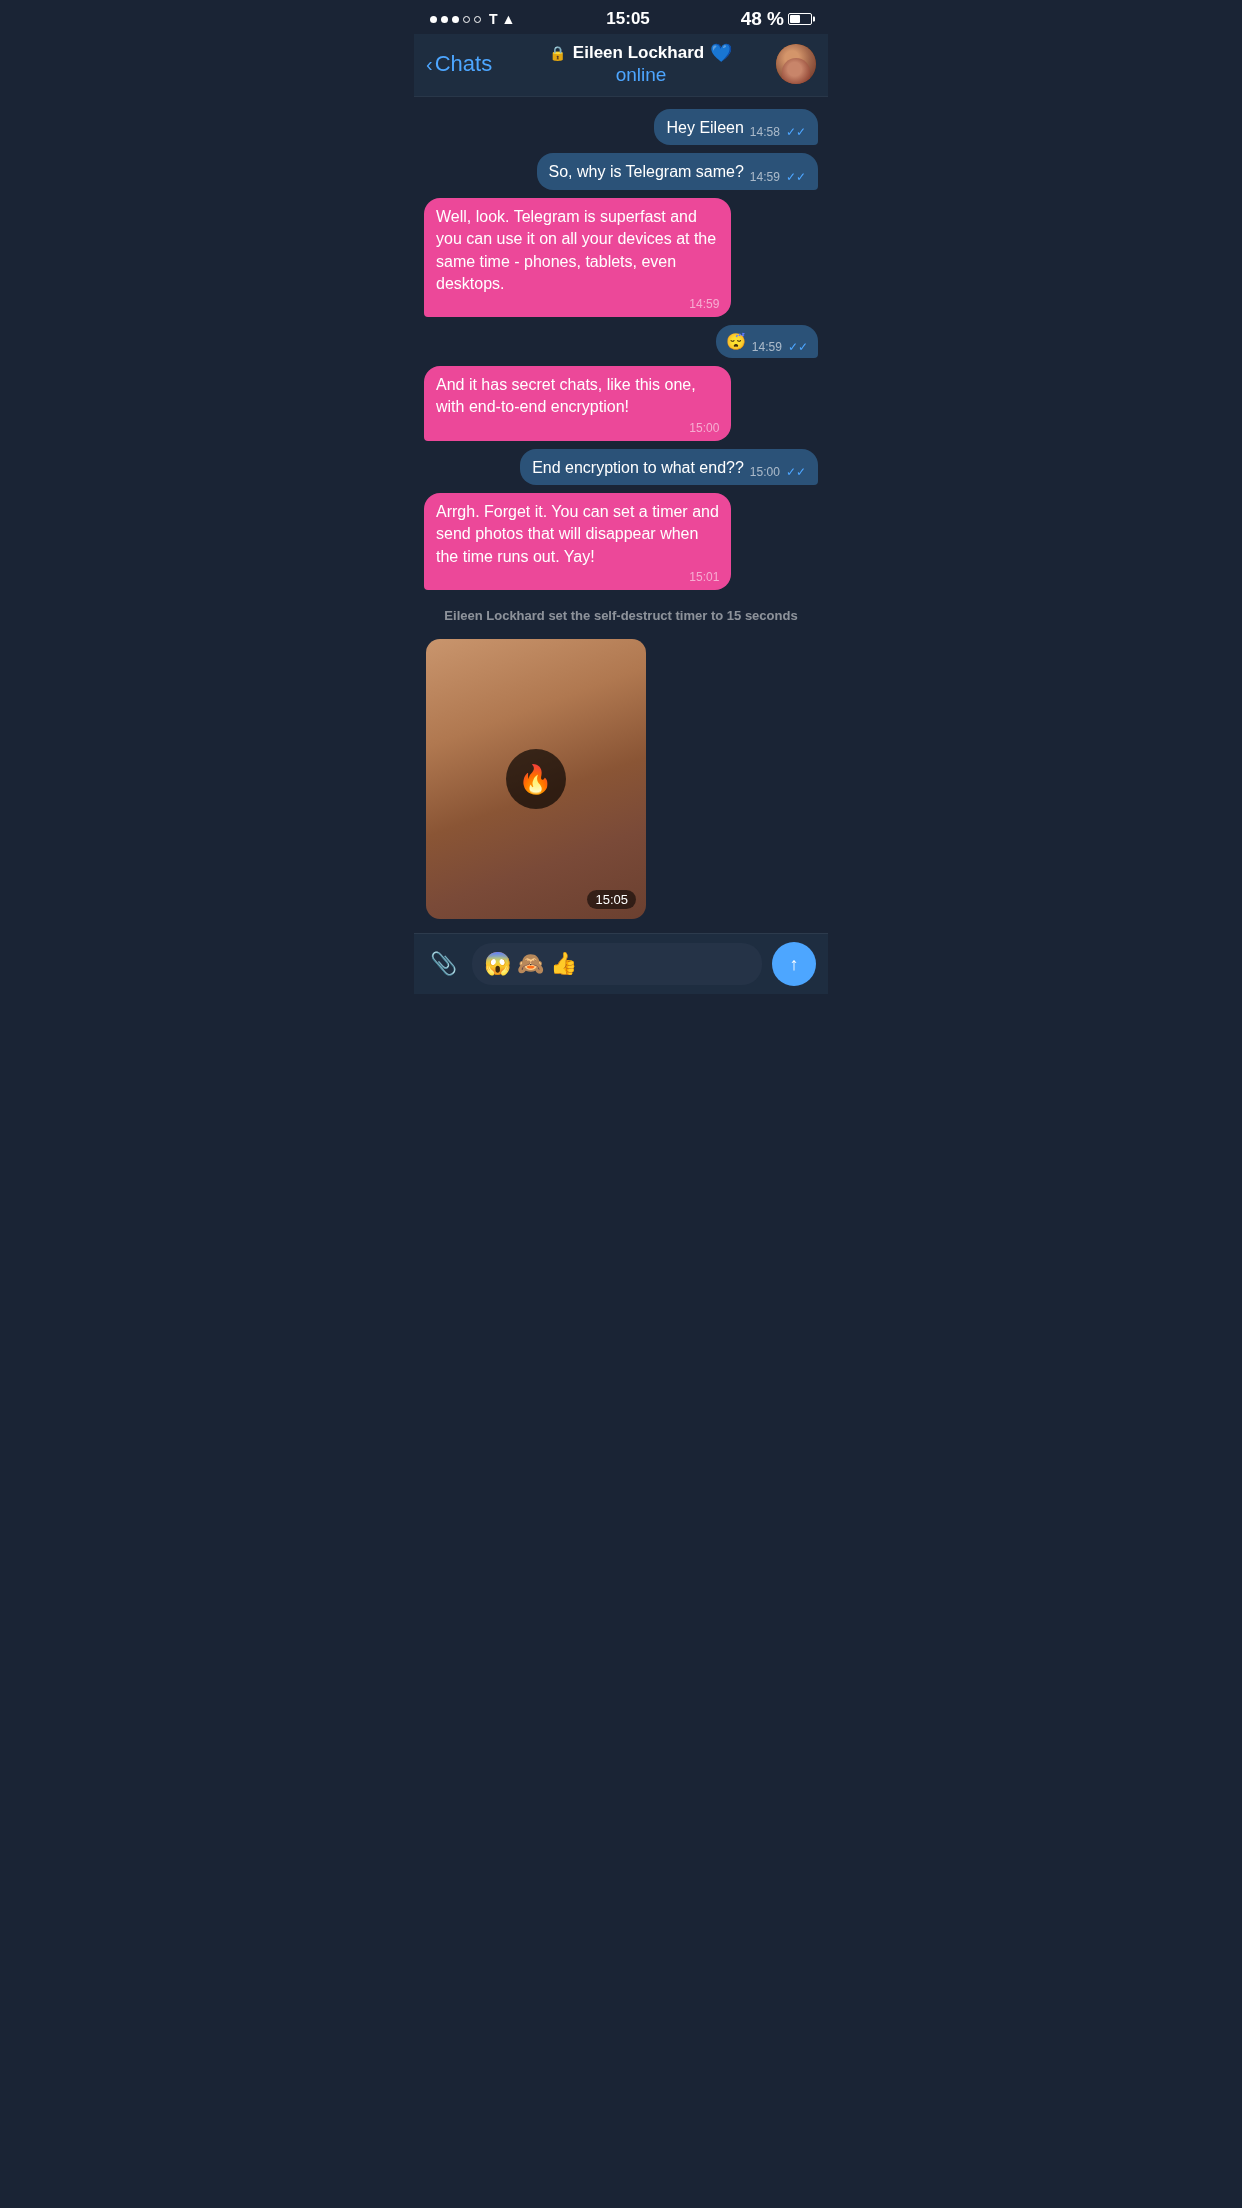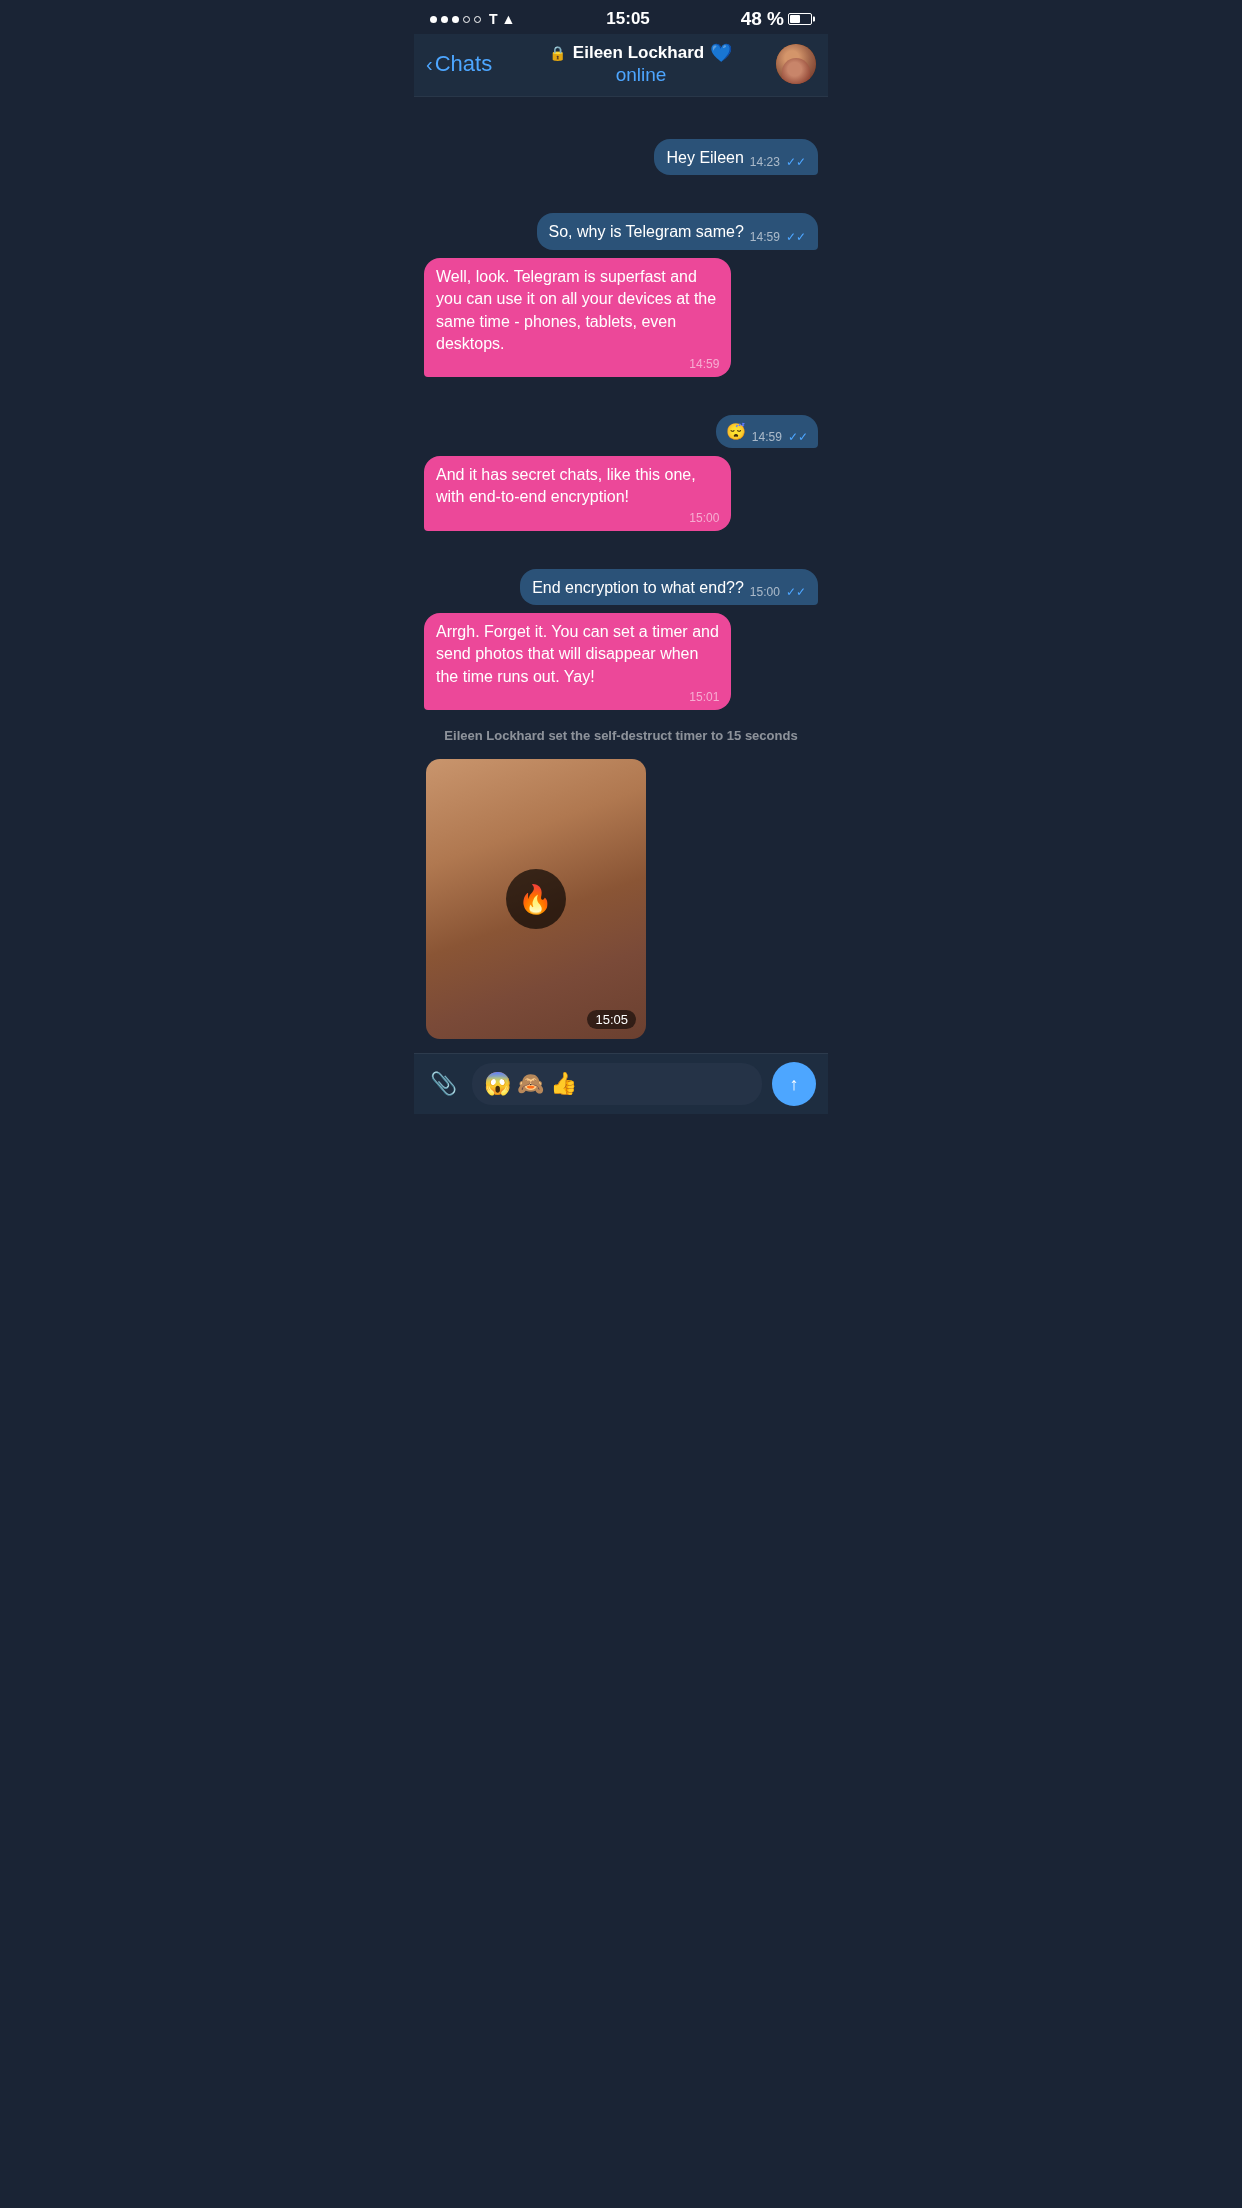"Hey Eileen" .bubble.outgoing { margin-top: 30px -> none }
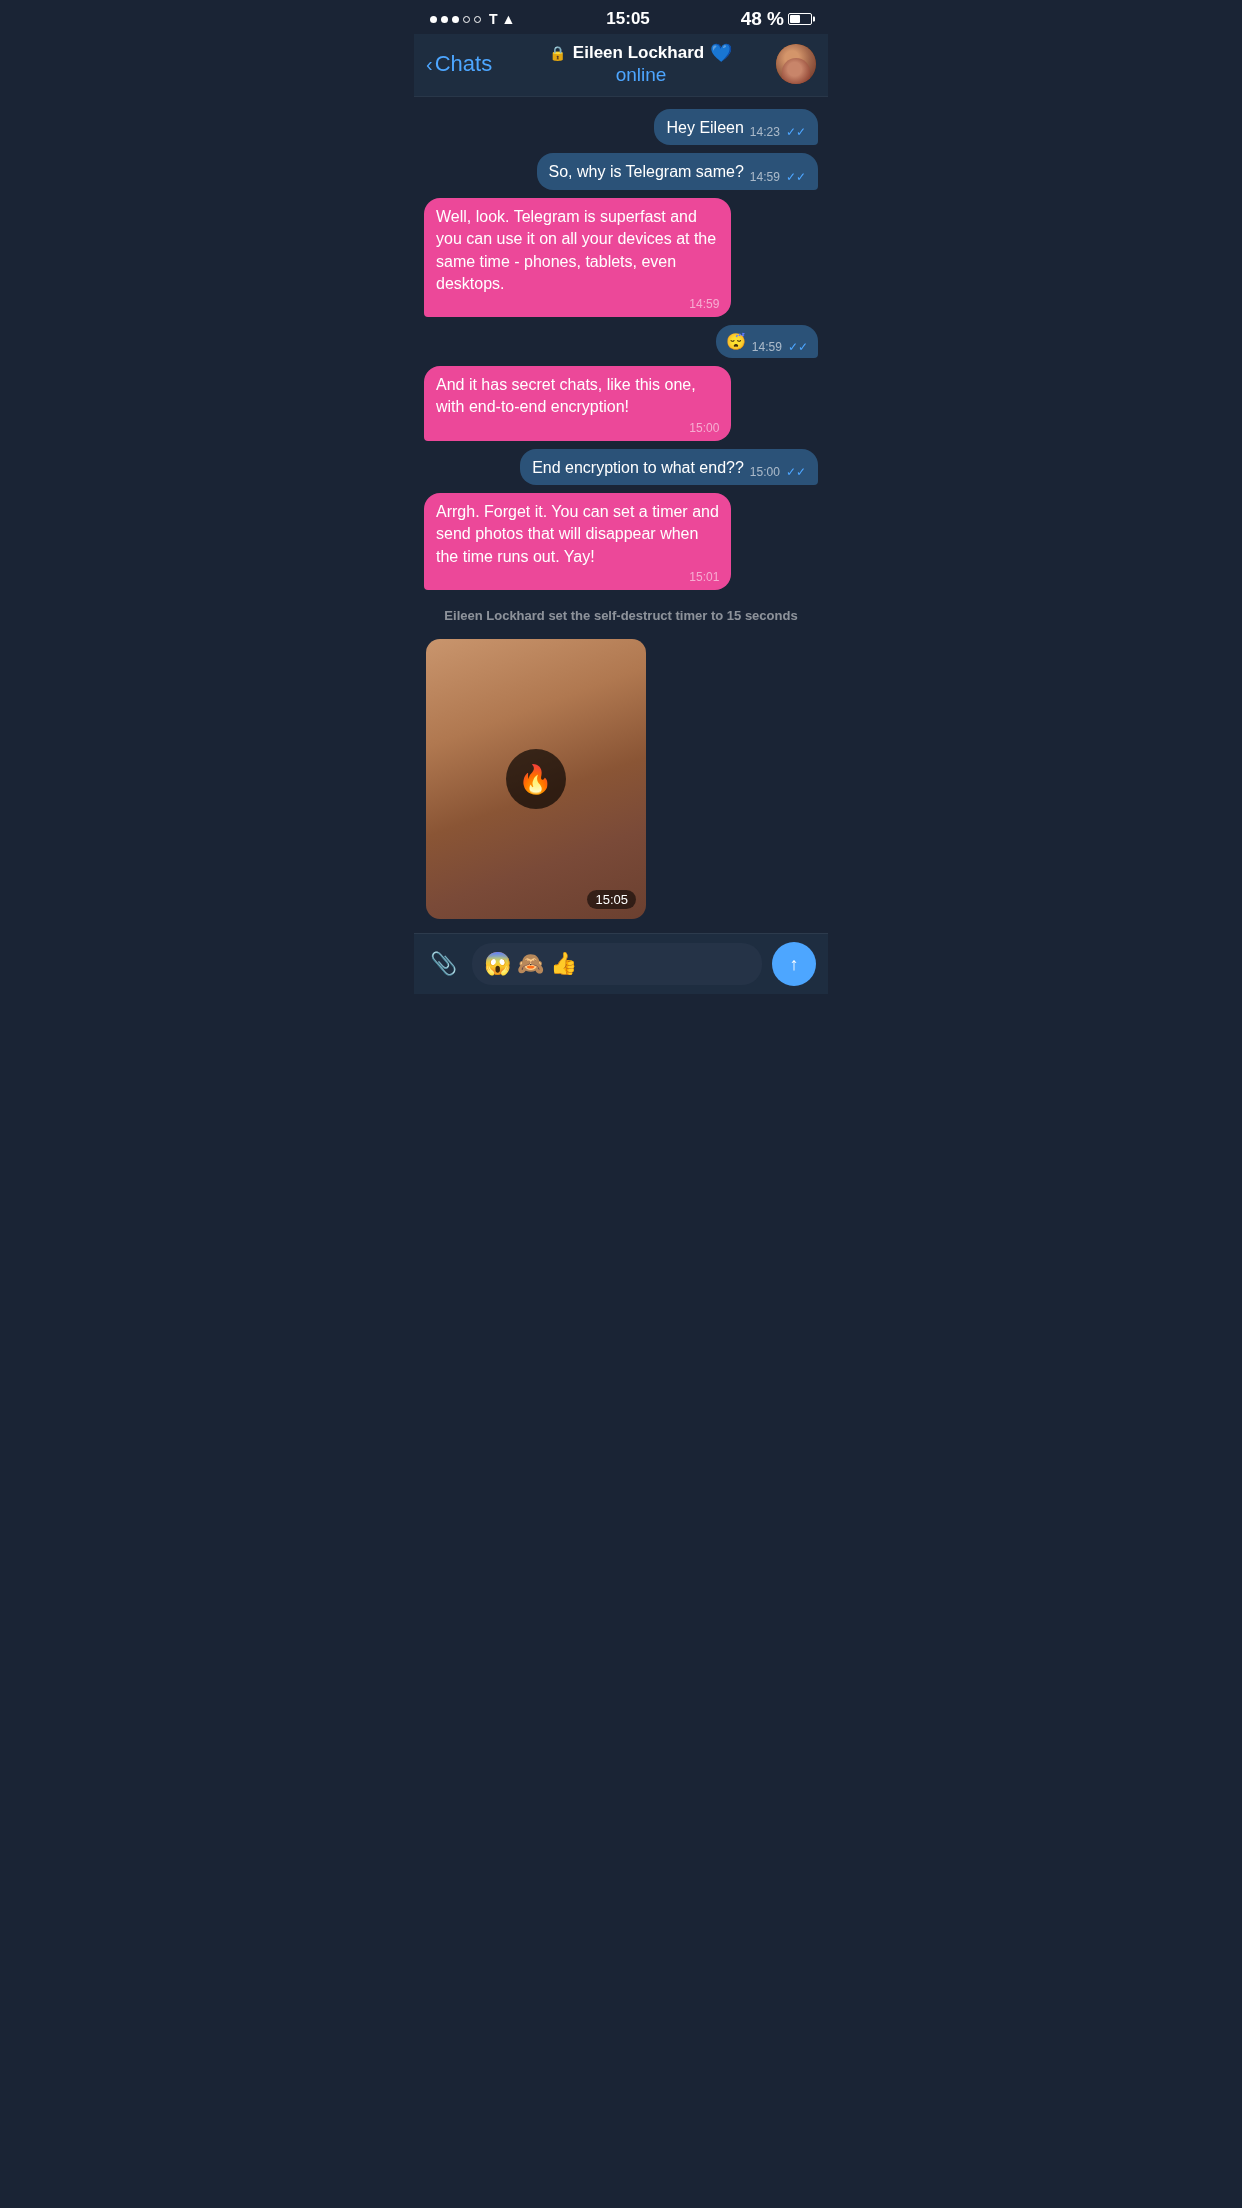"14:23" span.bubble-time { text: 14:23 -> 14:58 }
